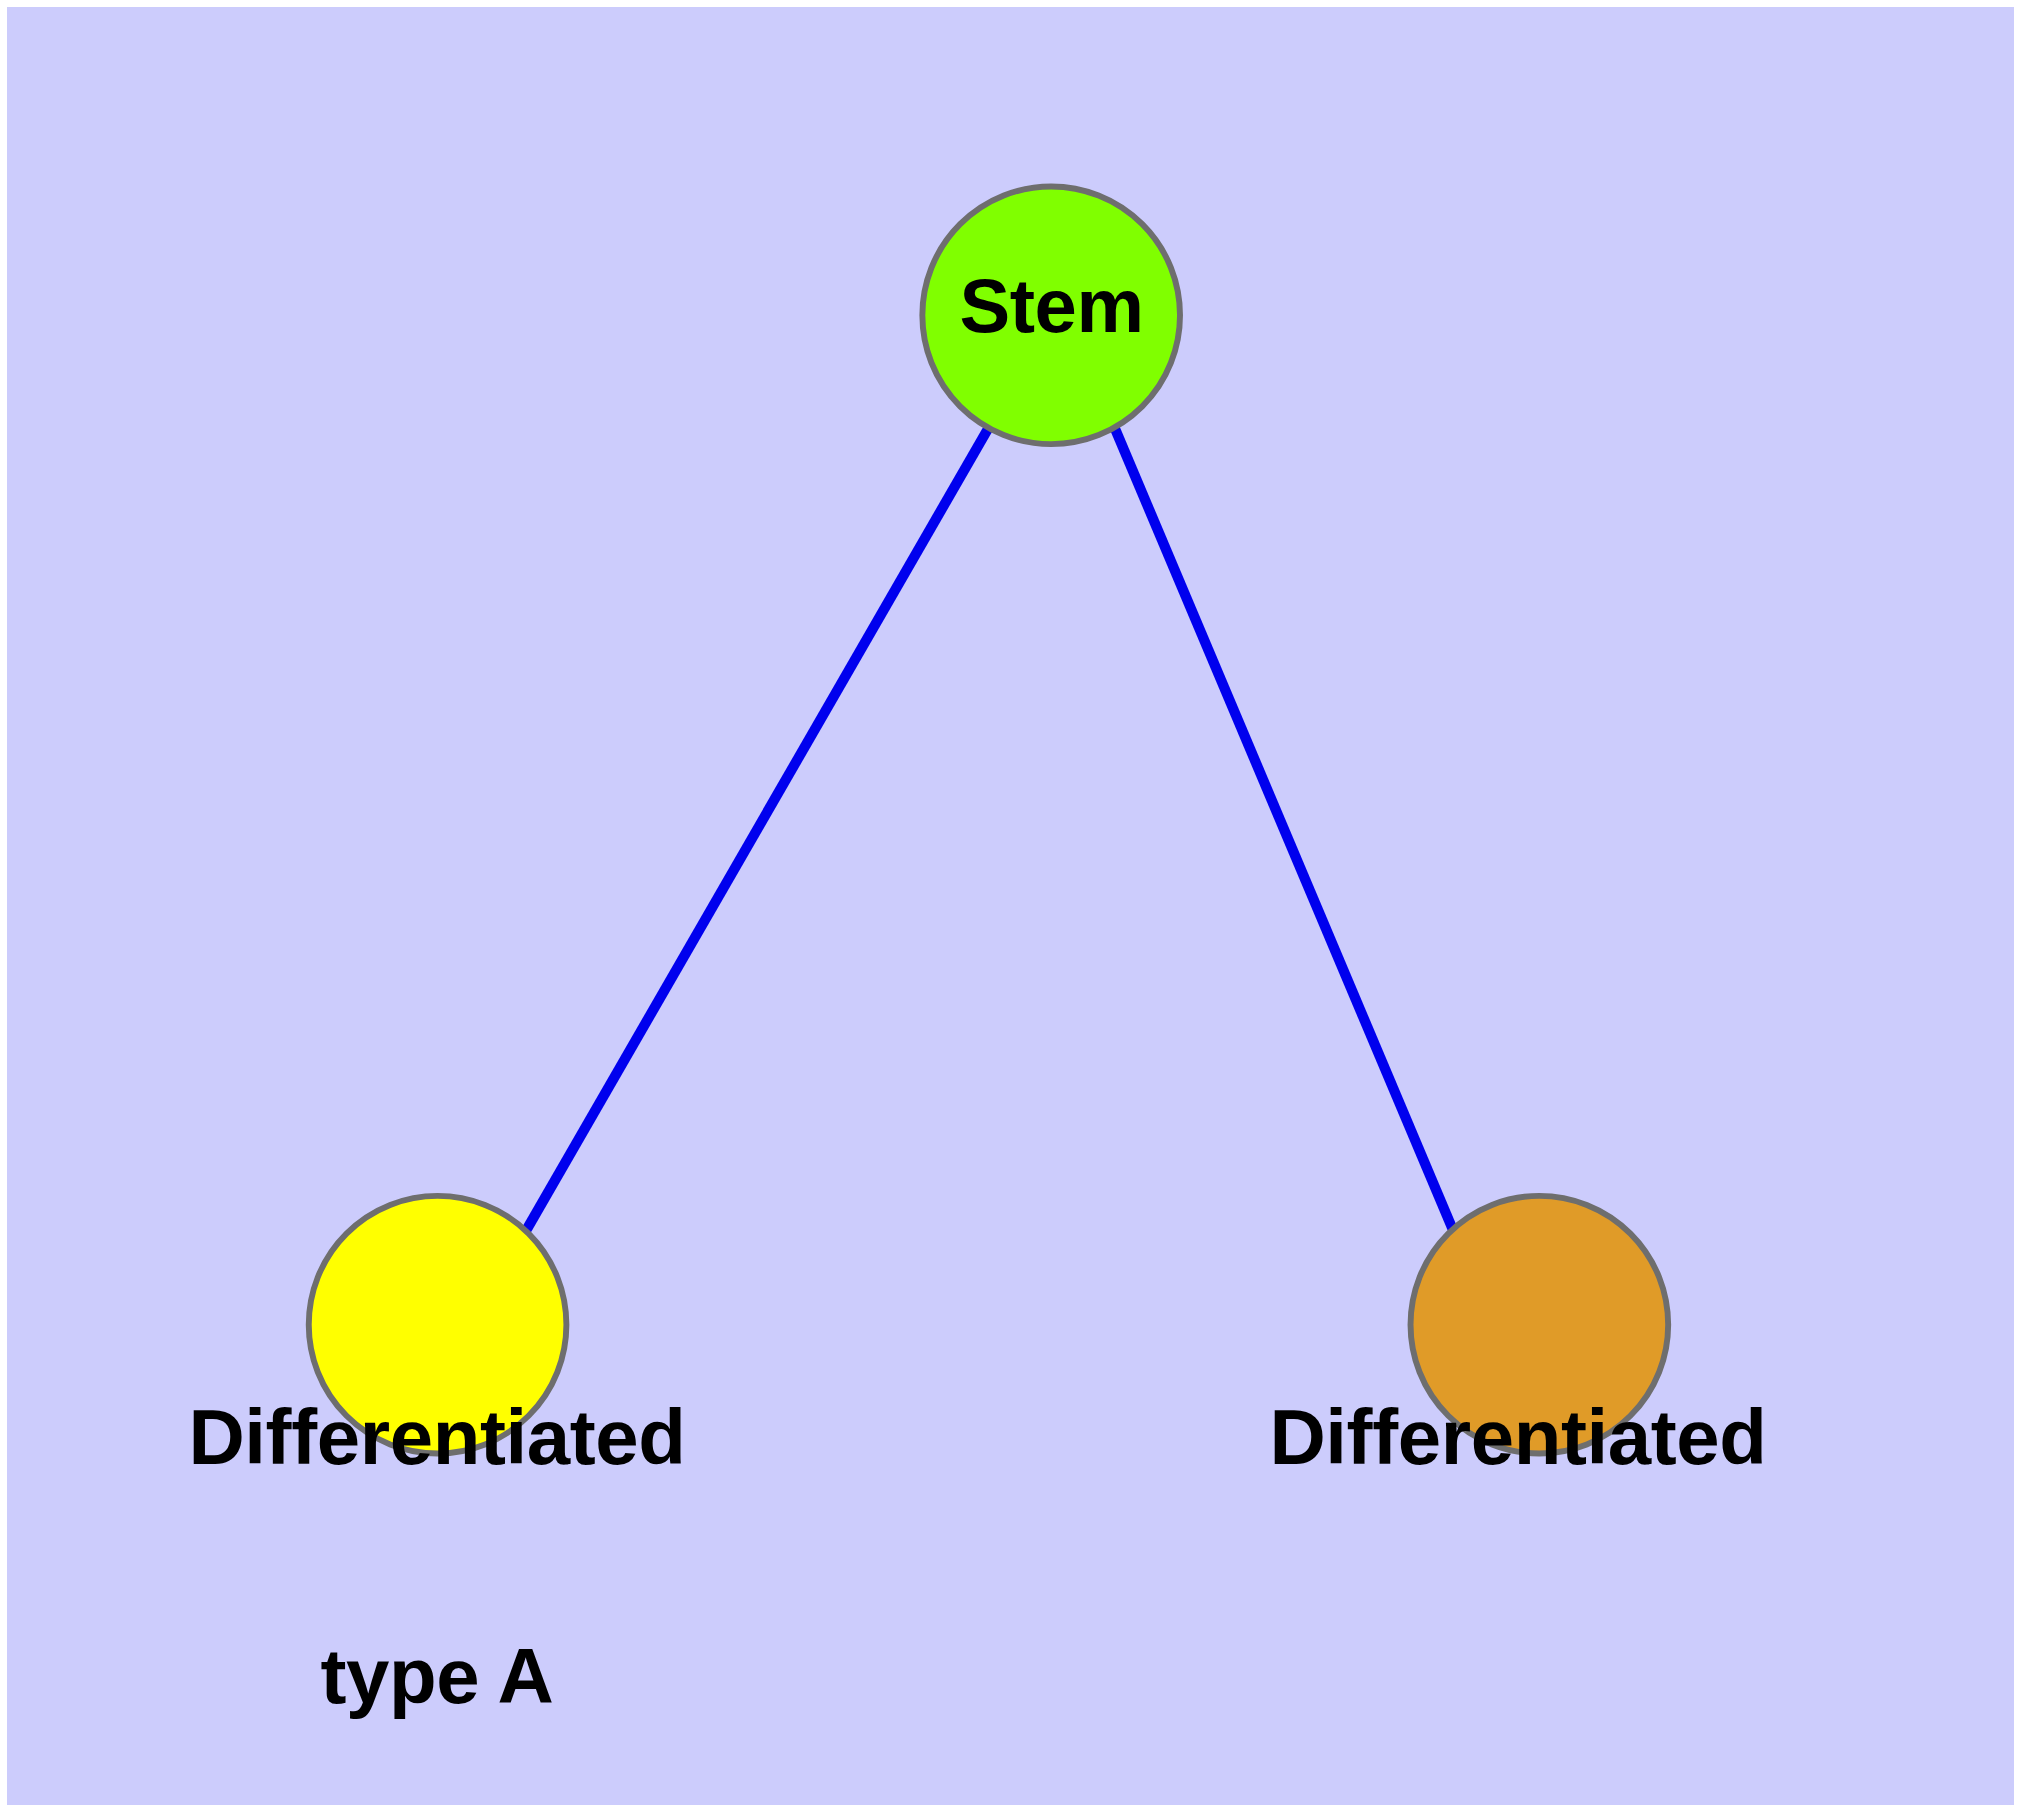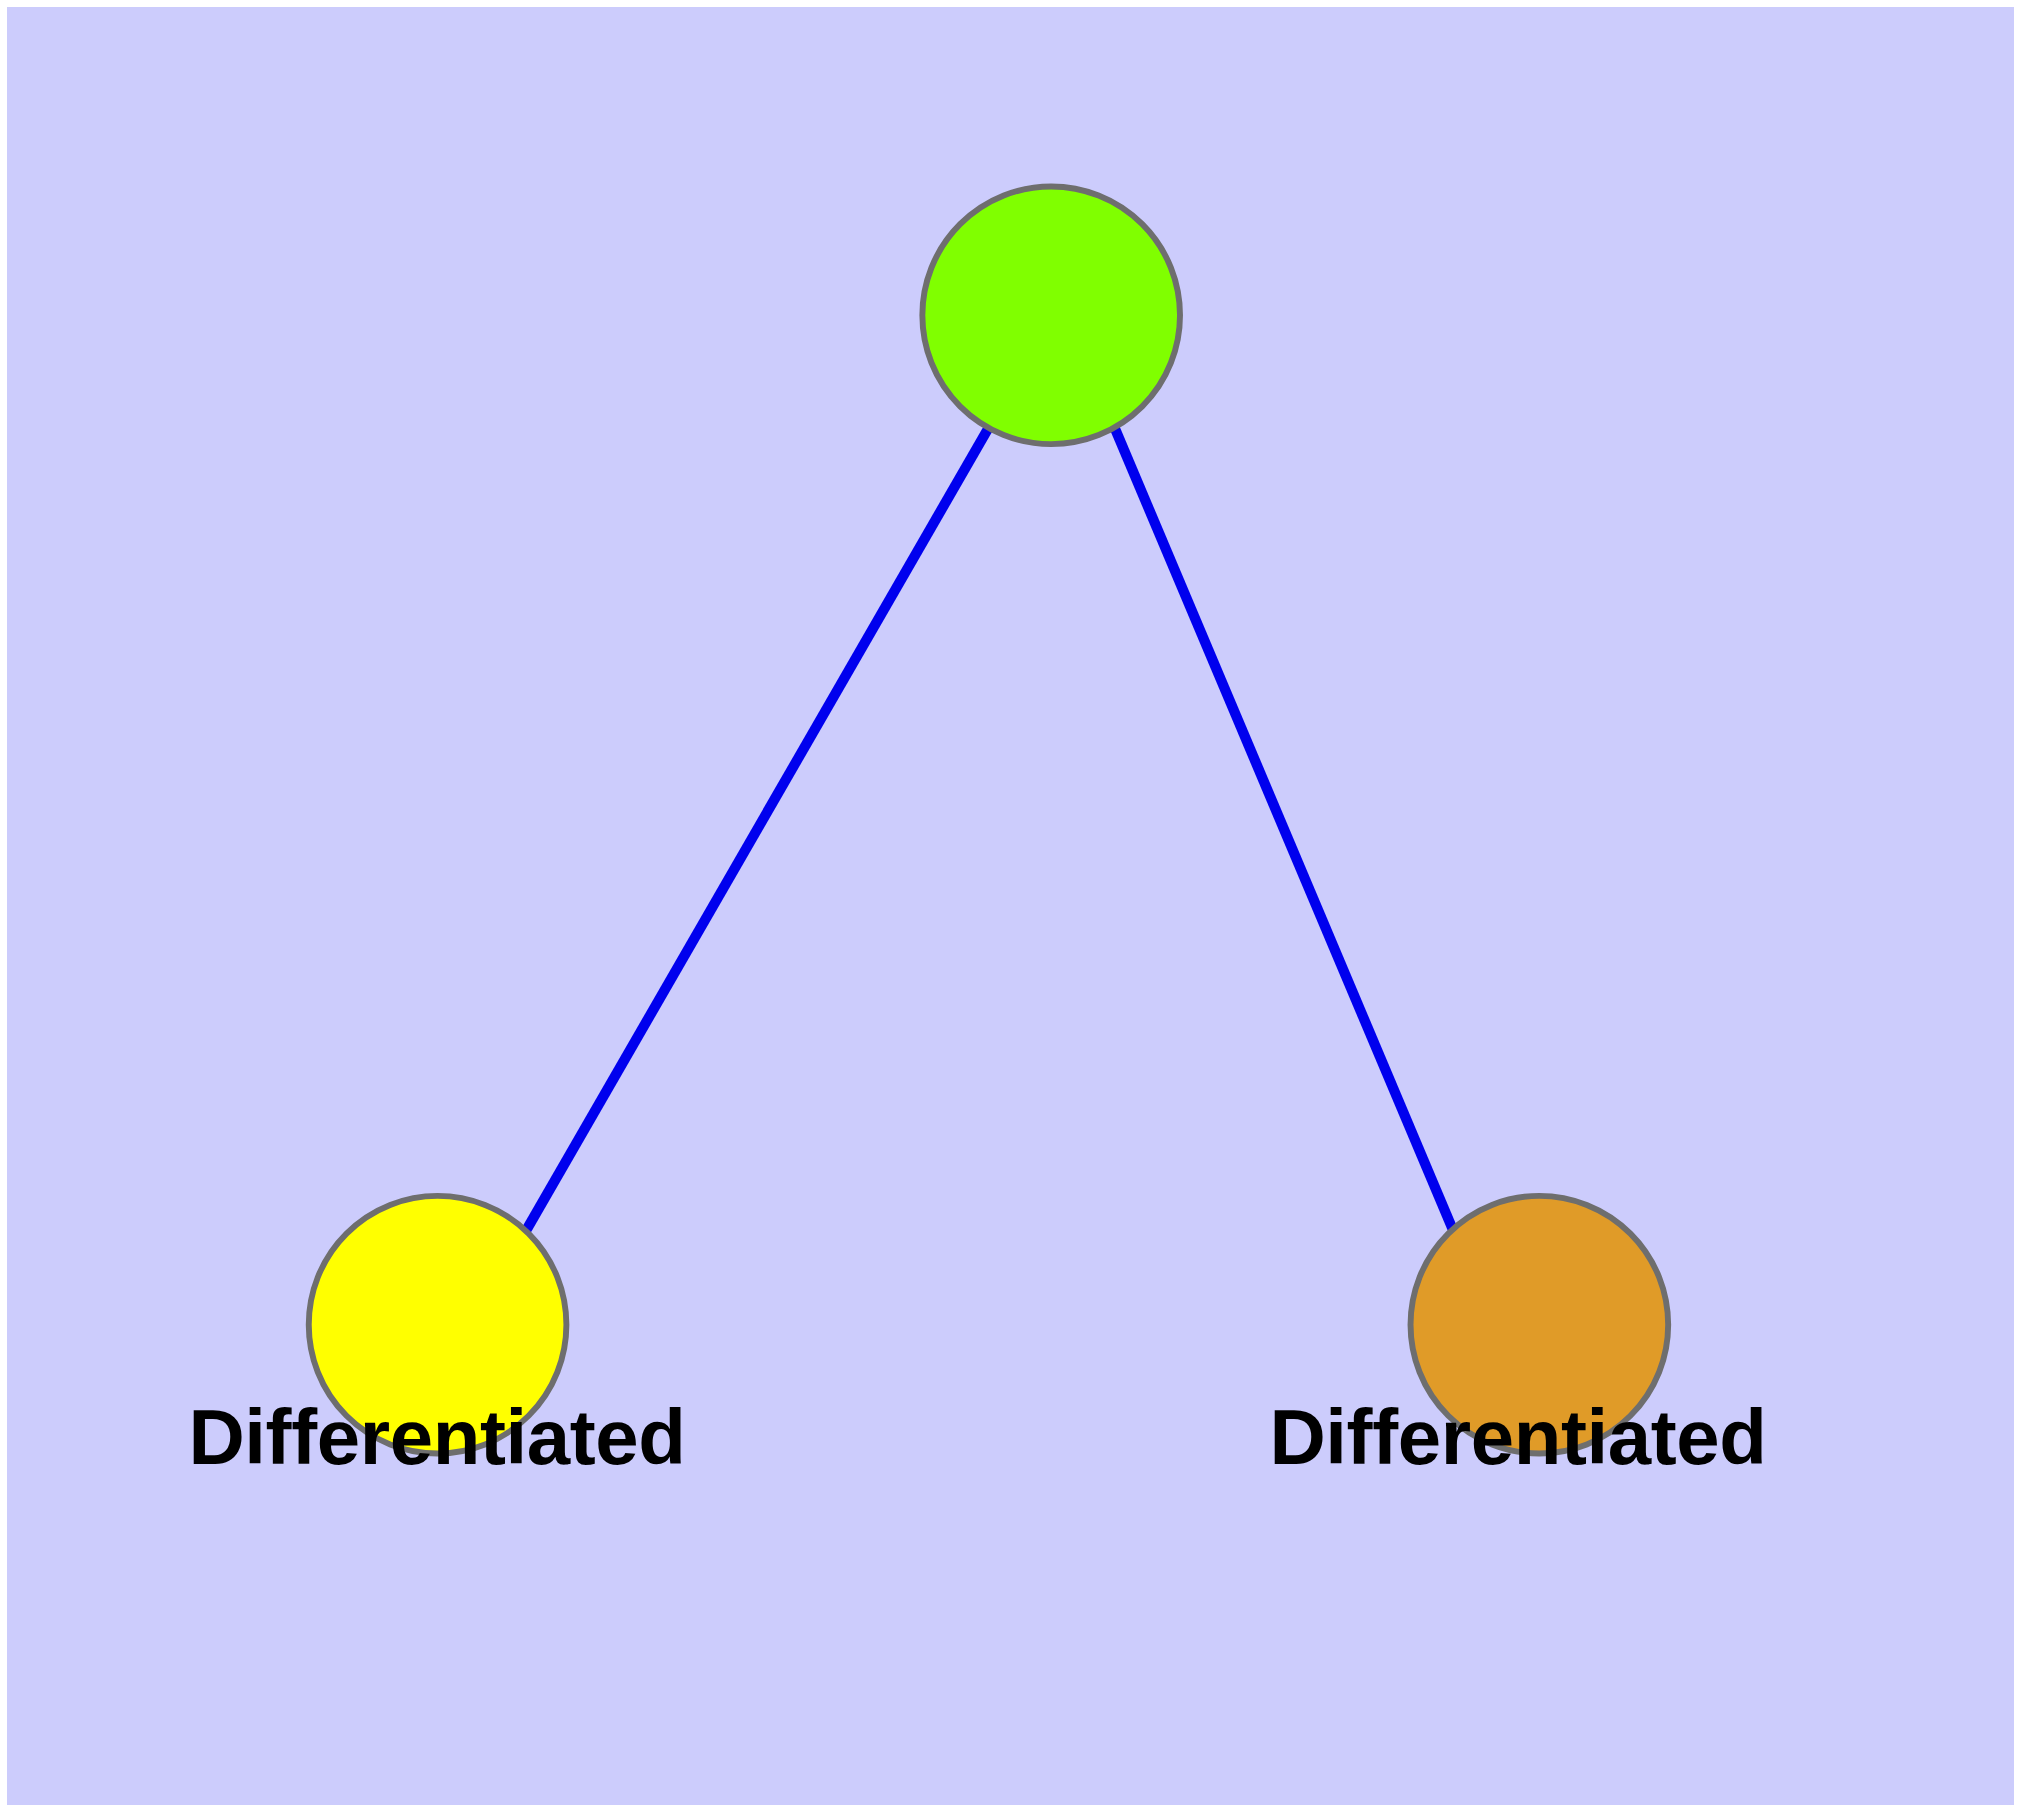"Stem" div.node-label { html: none -> <div>Stem</div> }
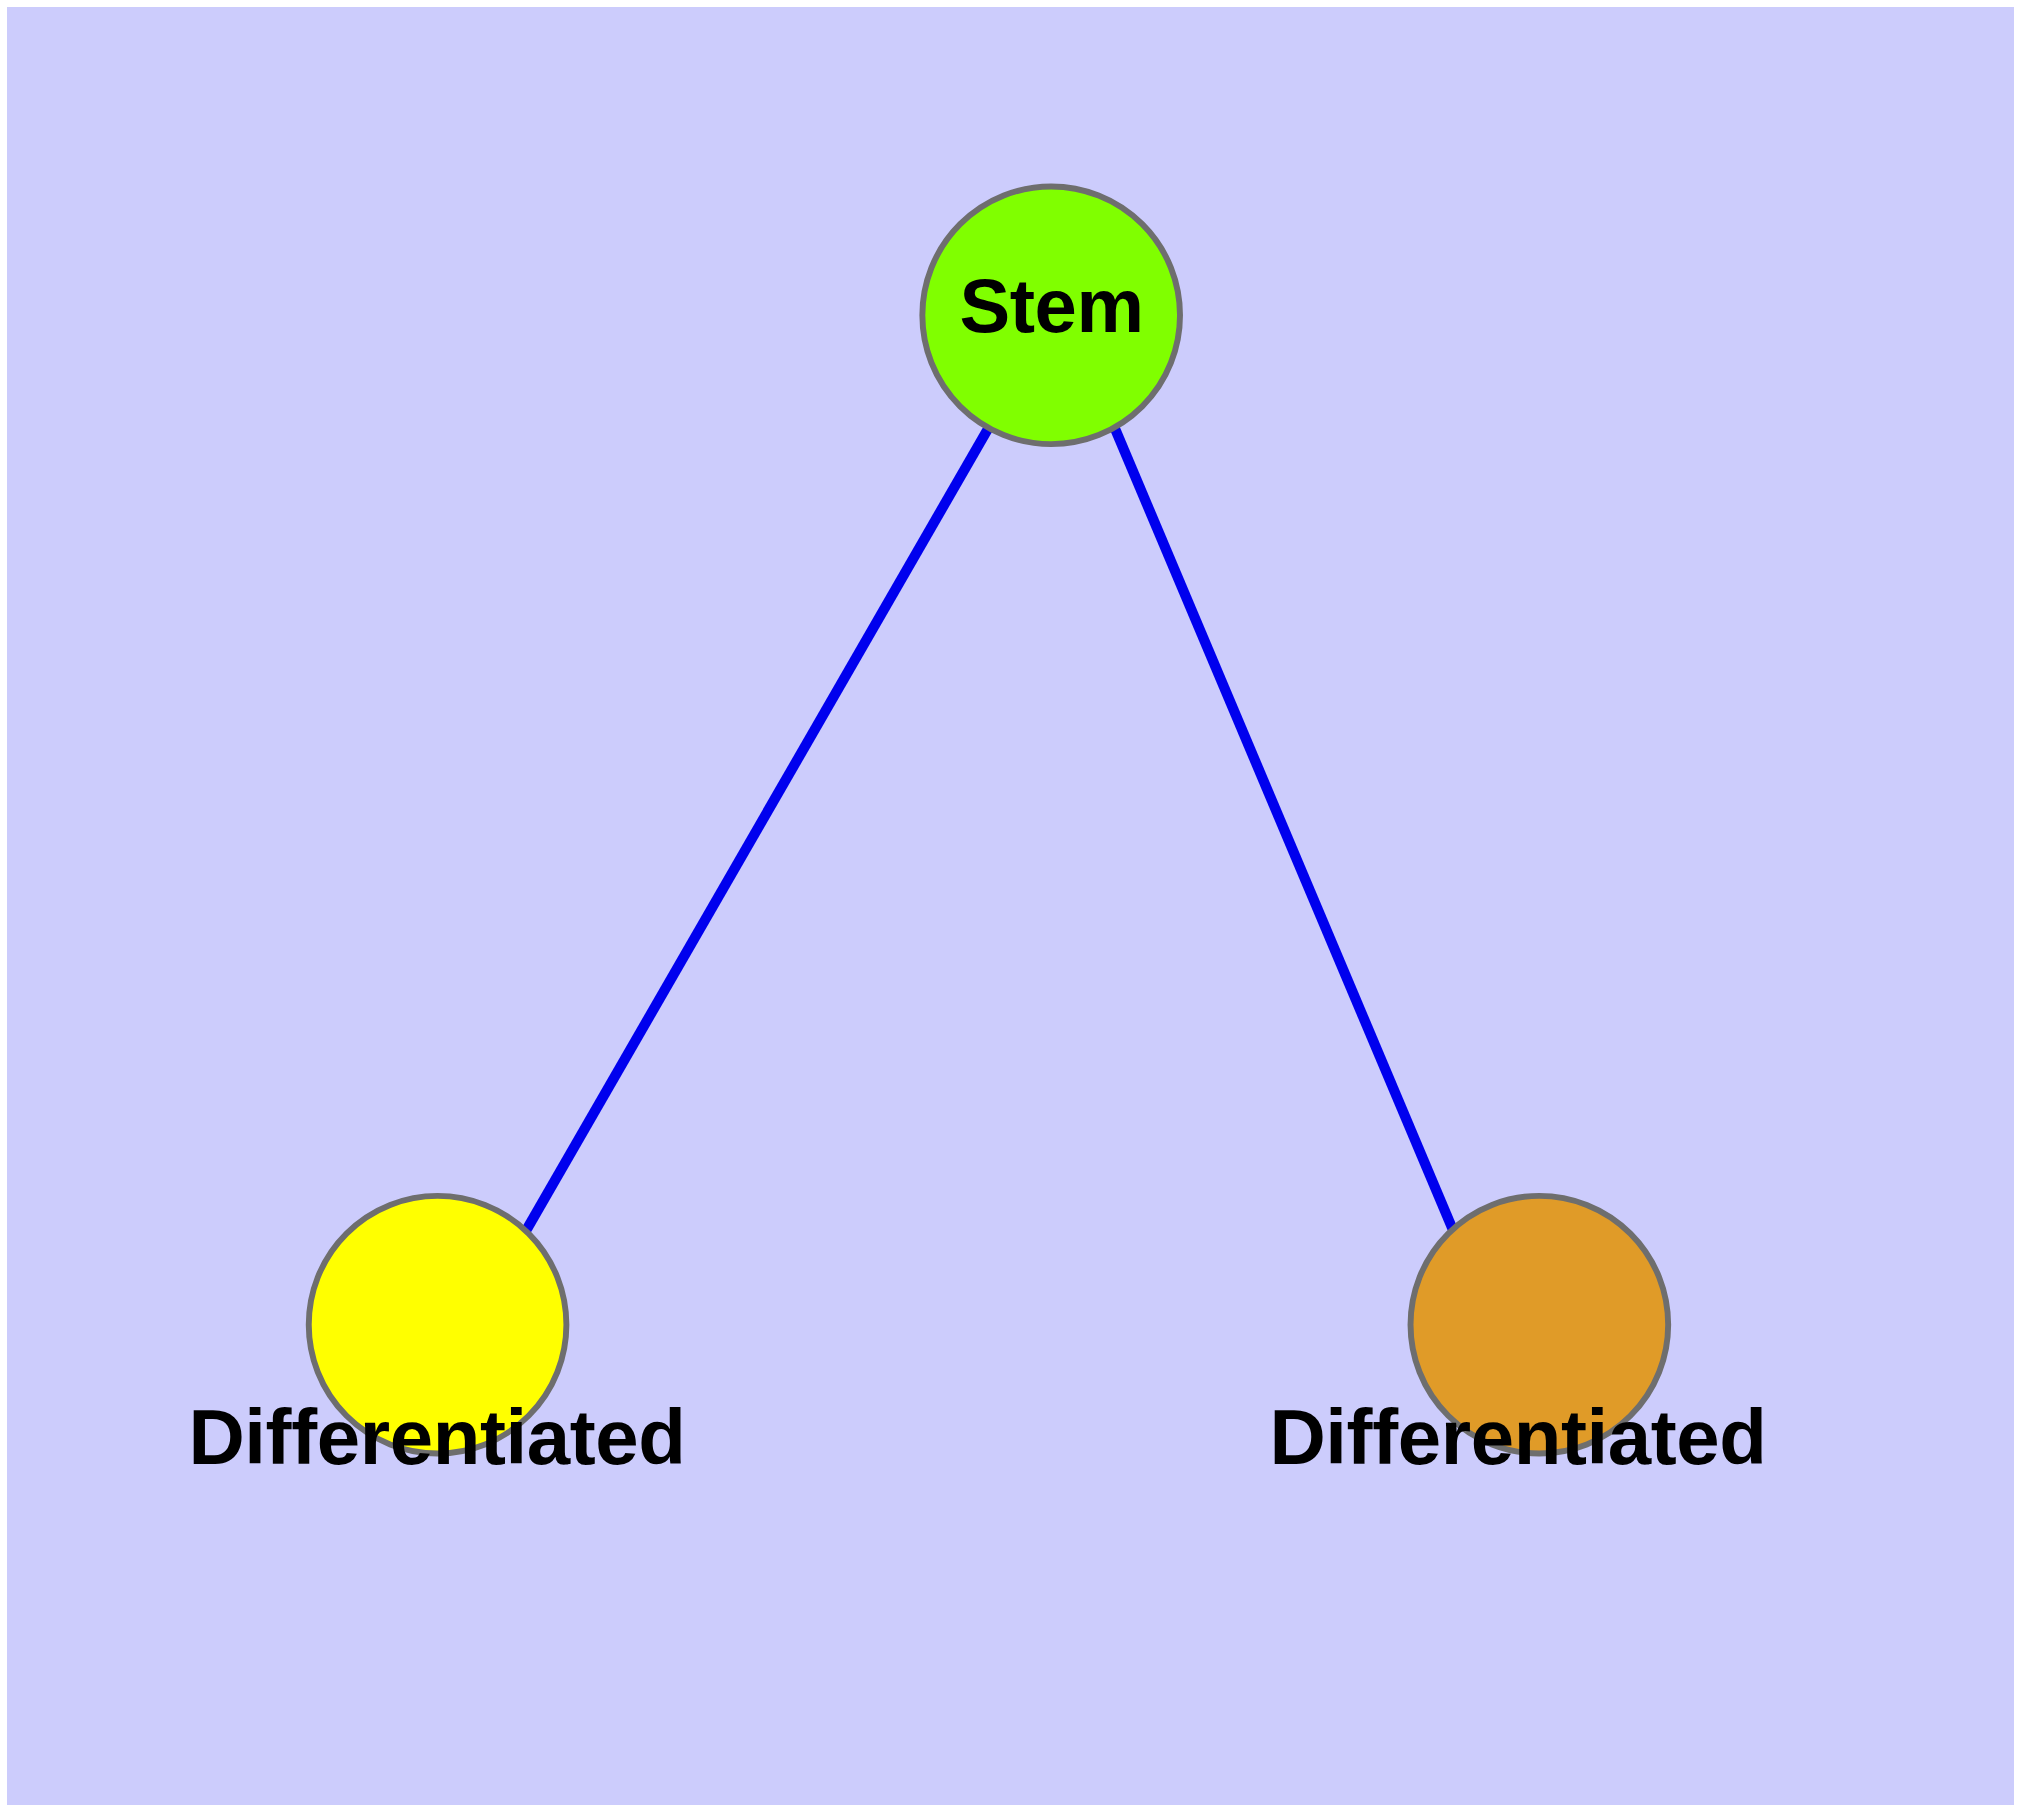"type A" div { html: none -> <div>type A</div> }
